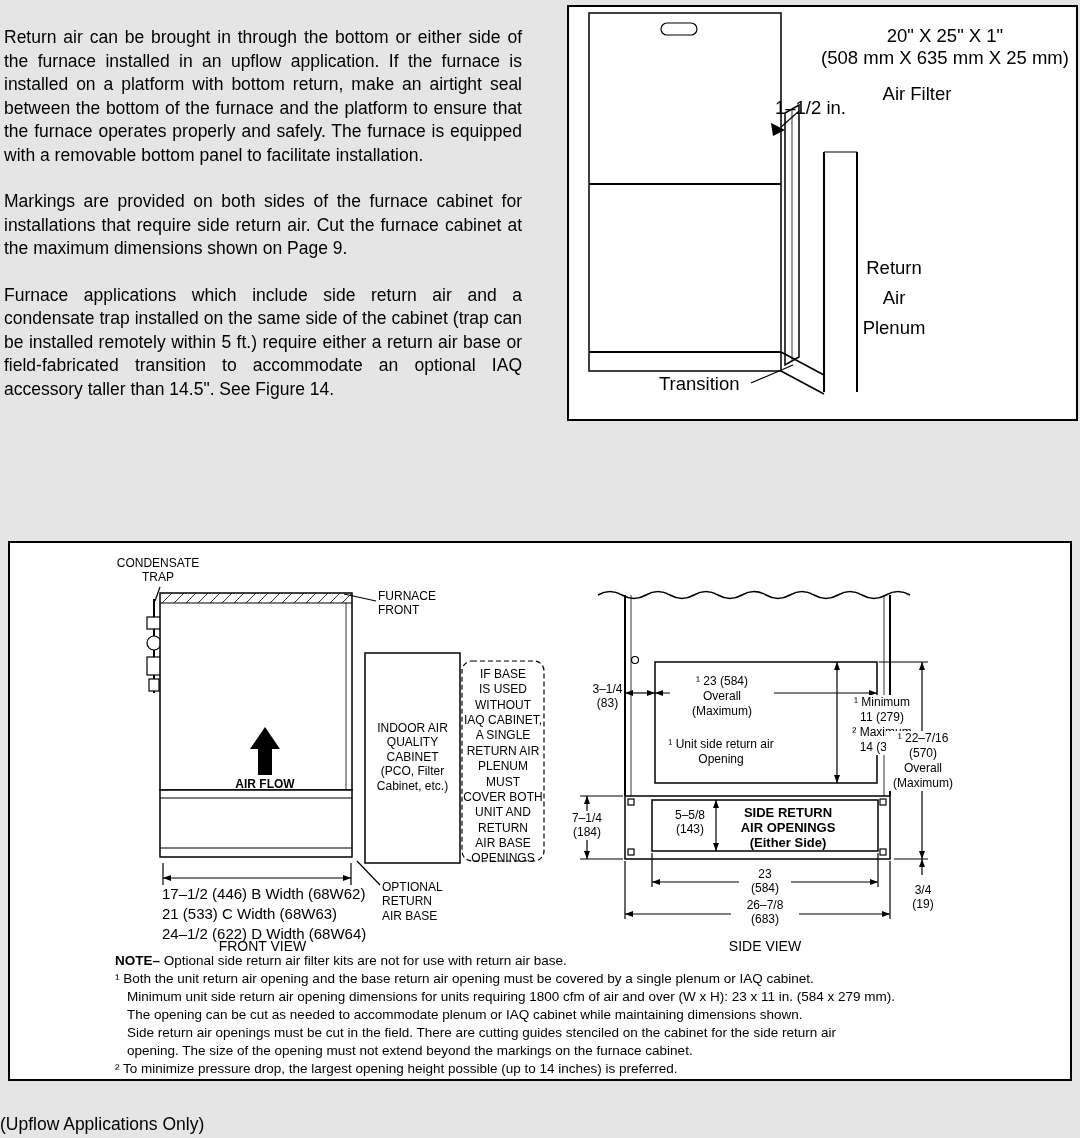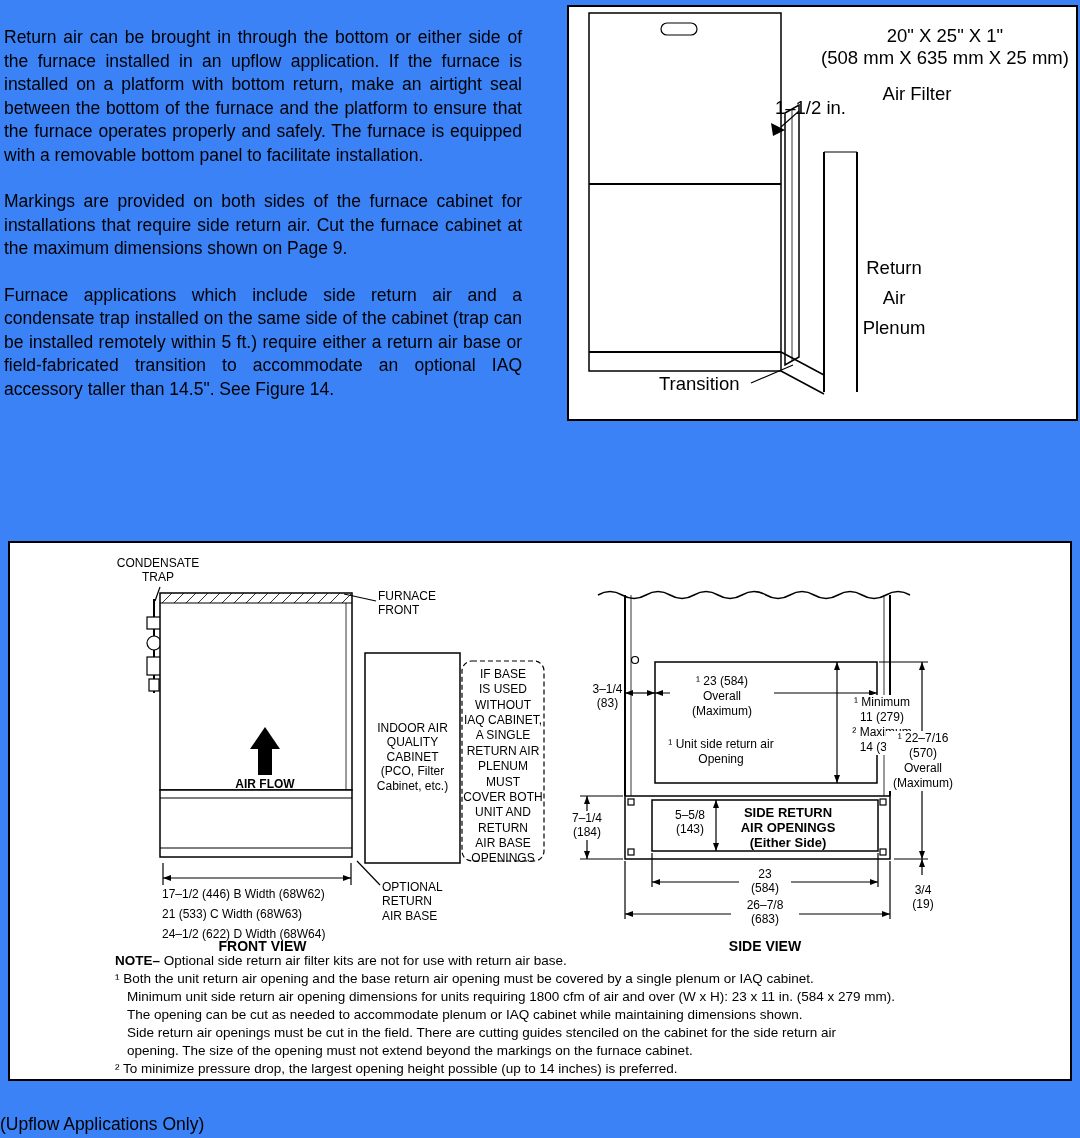"Return air can be brought" .page { background: #3b82f6 -> #e5e5e5 }
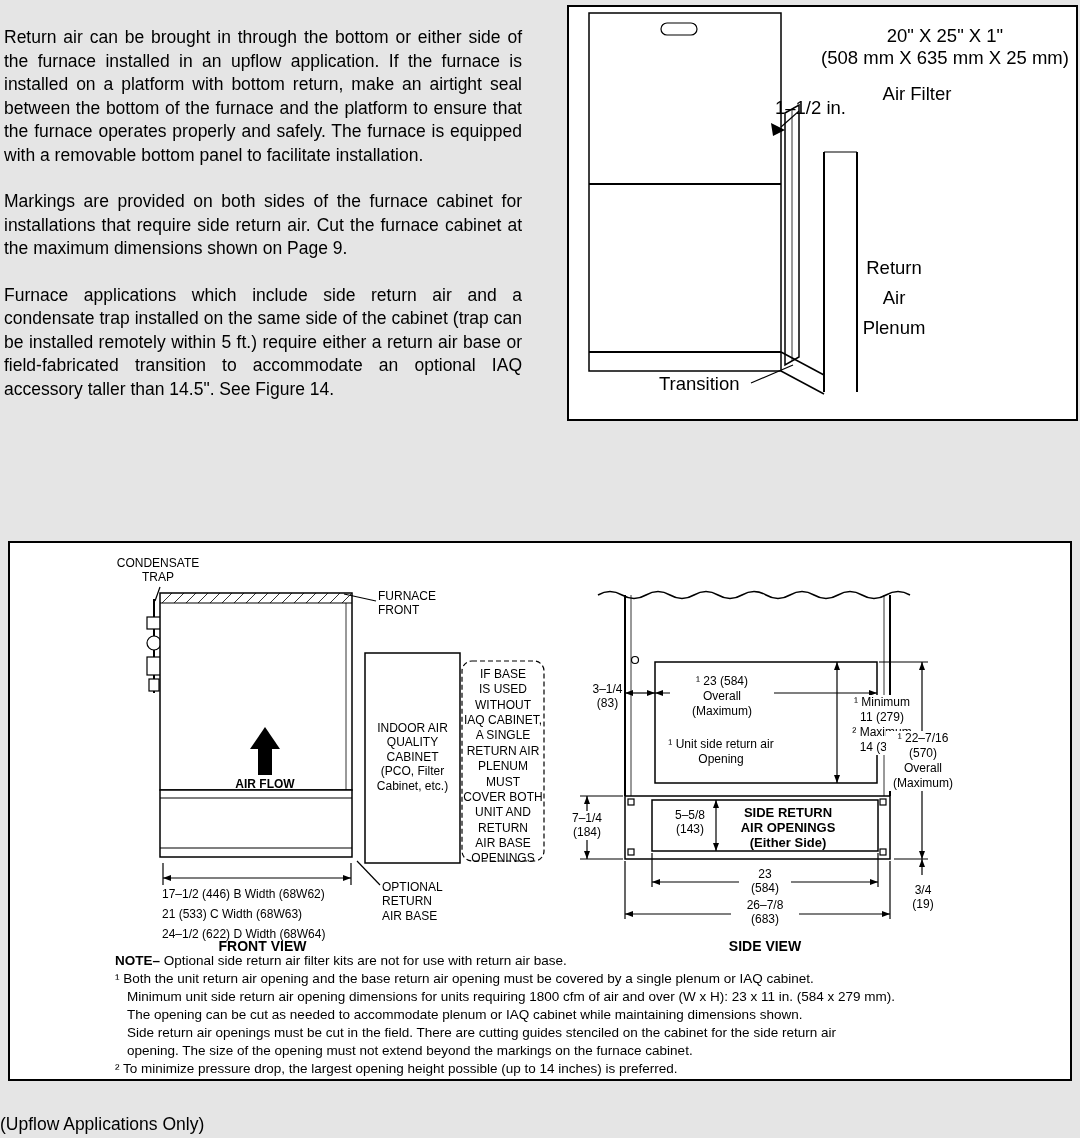"17–1/2 (446) B Width (68W62)" div.lbl { font-size: 12px -> 15px }
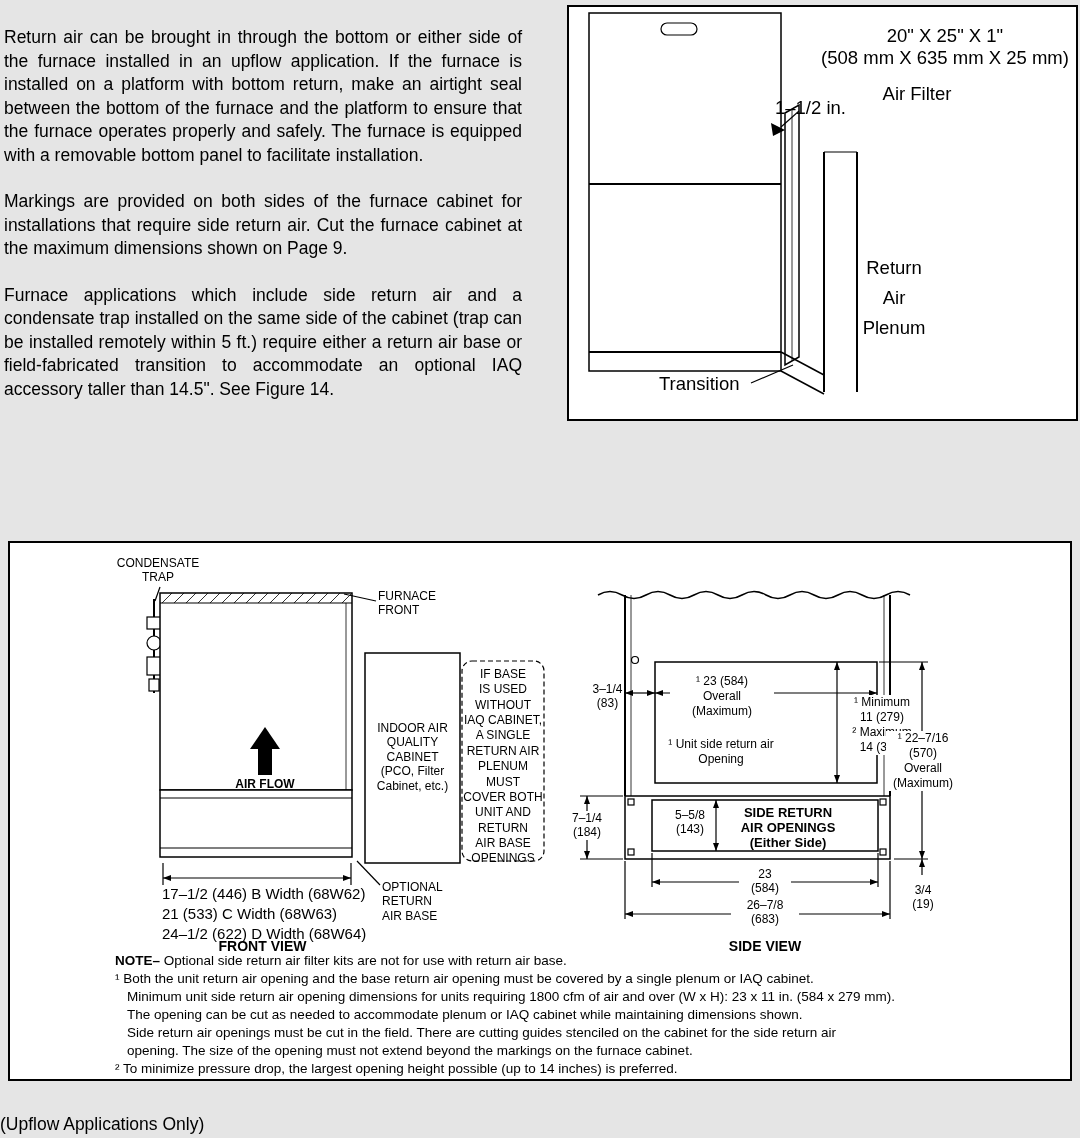"FRONT VIEW" .t { font-weight: bold -> normal }
